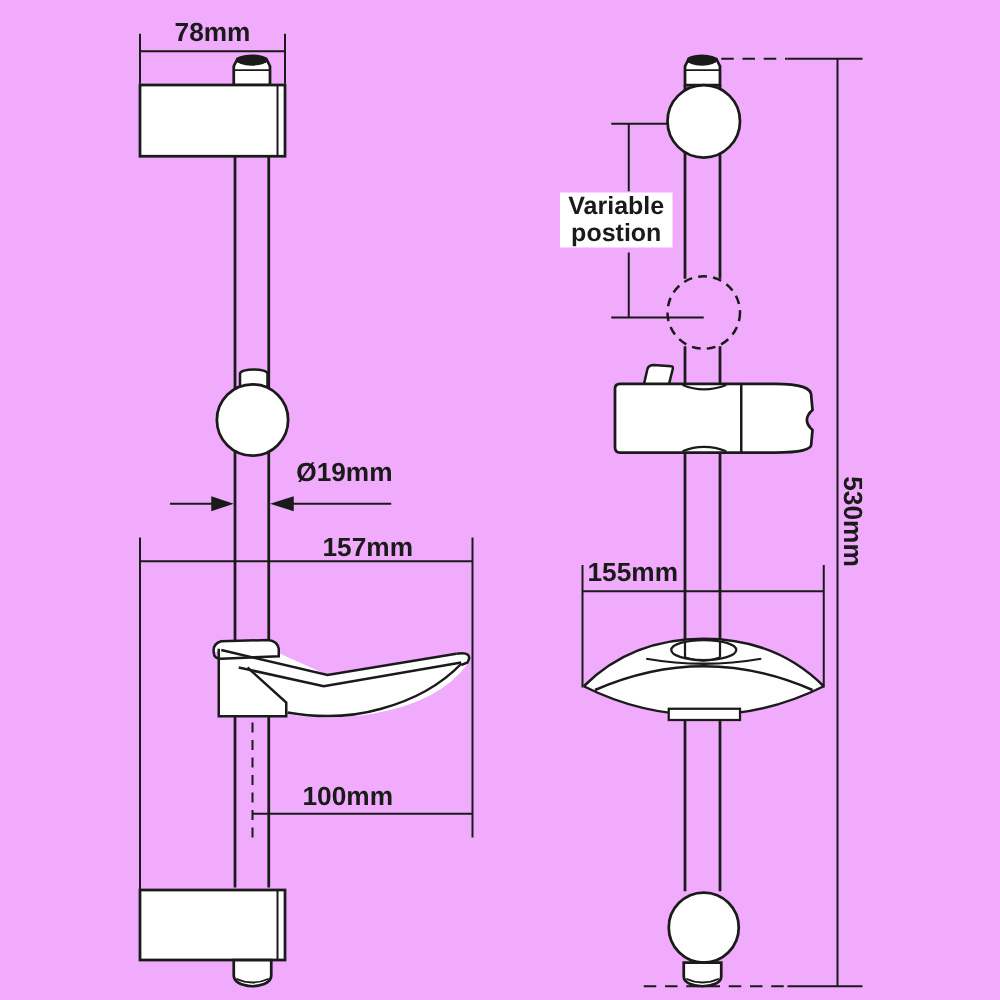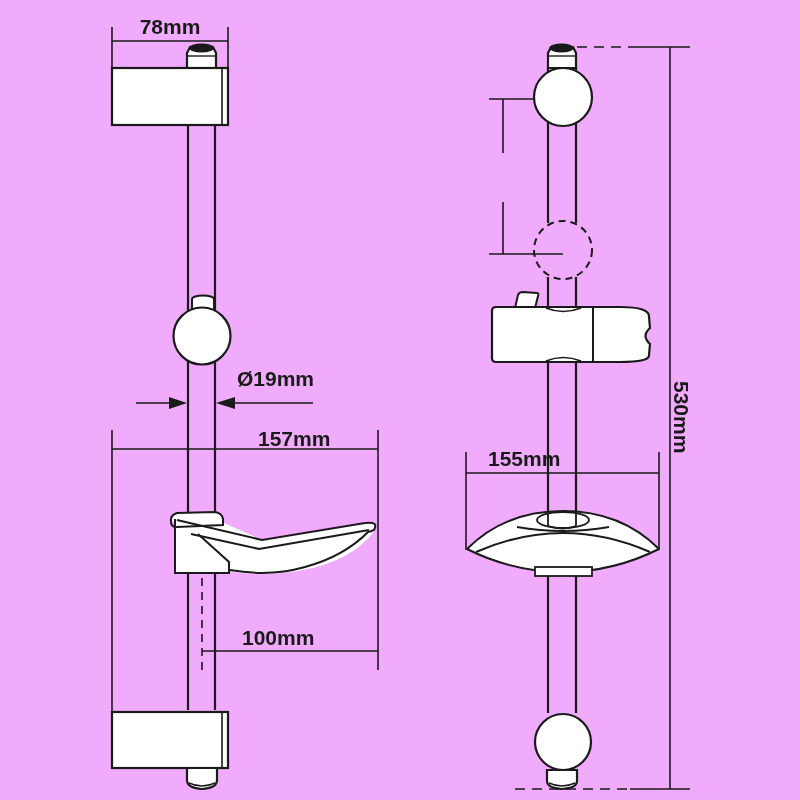"Variable" div.annot { html: none -> <div> <div>Variable</div> <div>postion</div> </div> }
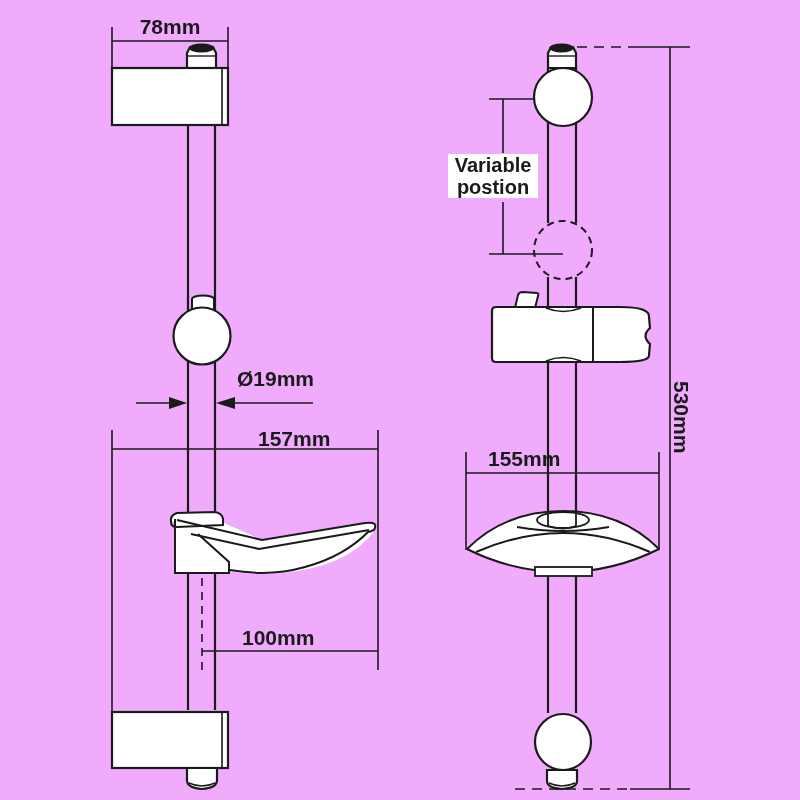"155mm" div.lbl { left: 488px -> 470px }
